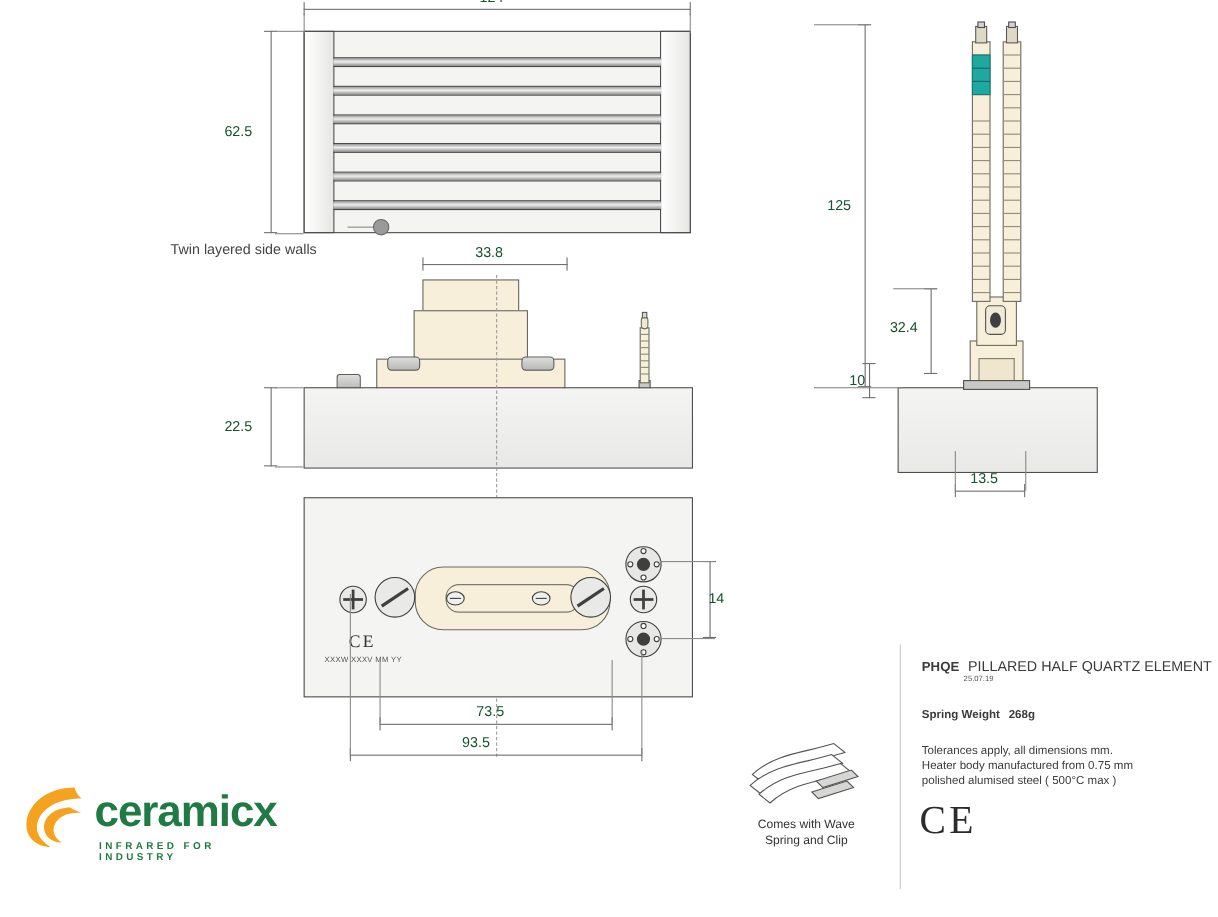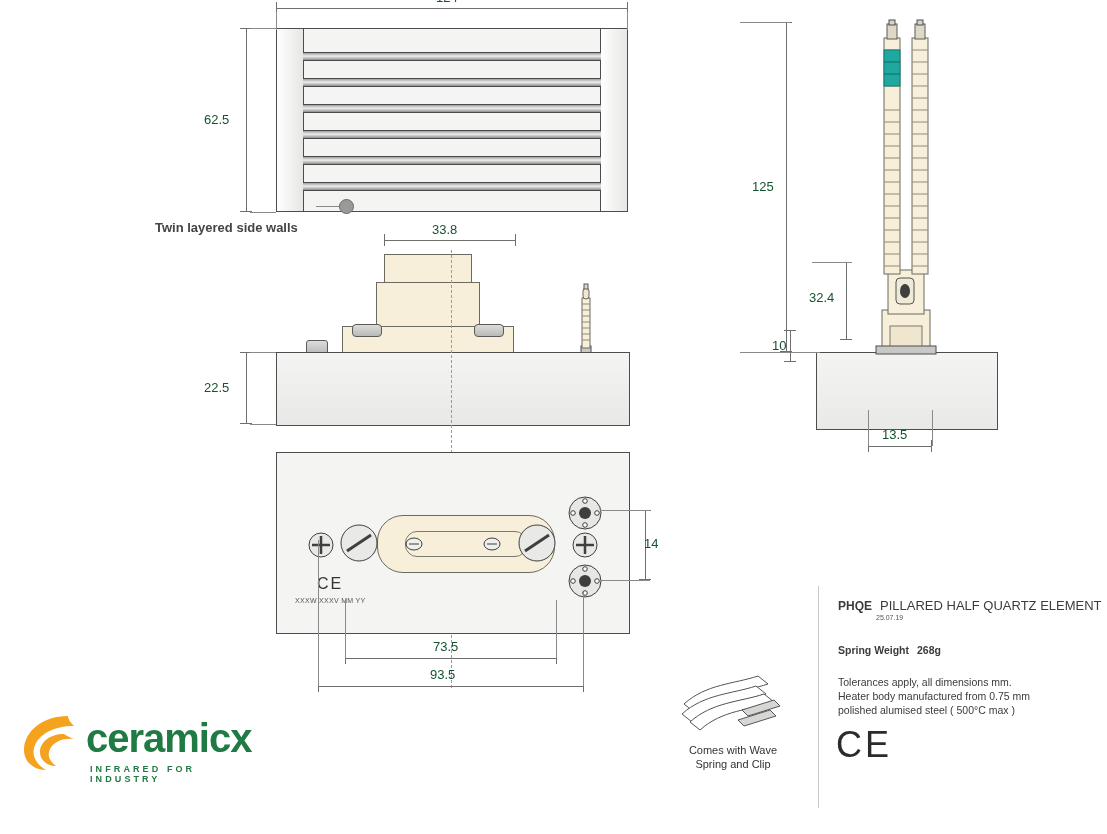"Twin layered side walls" div.abs { font-weight: bold -> none }
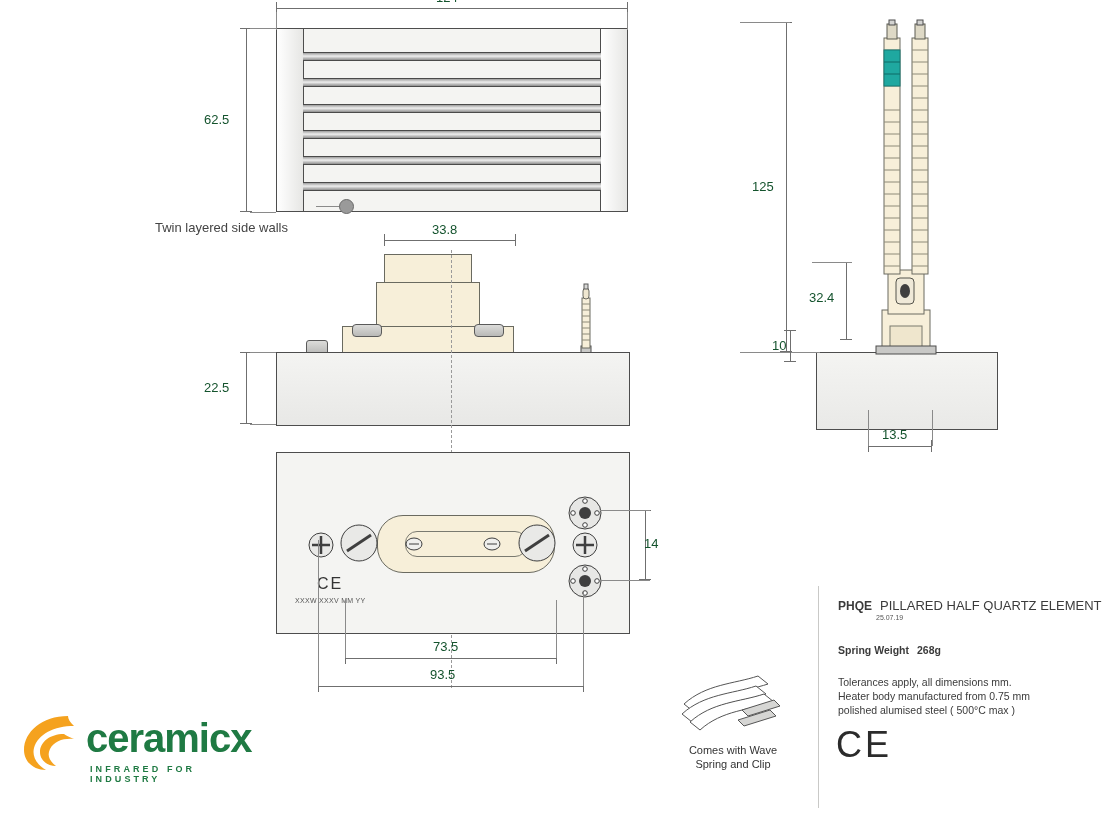"CE" .ce { font-family: Liberation Sans, sans-serif -> Liberation Serif, serif }
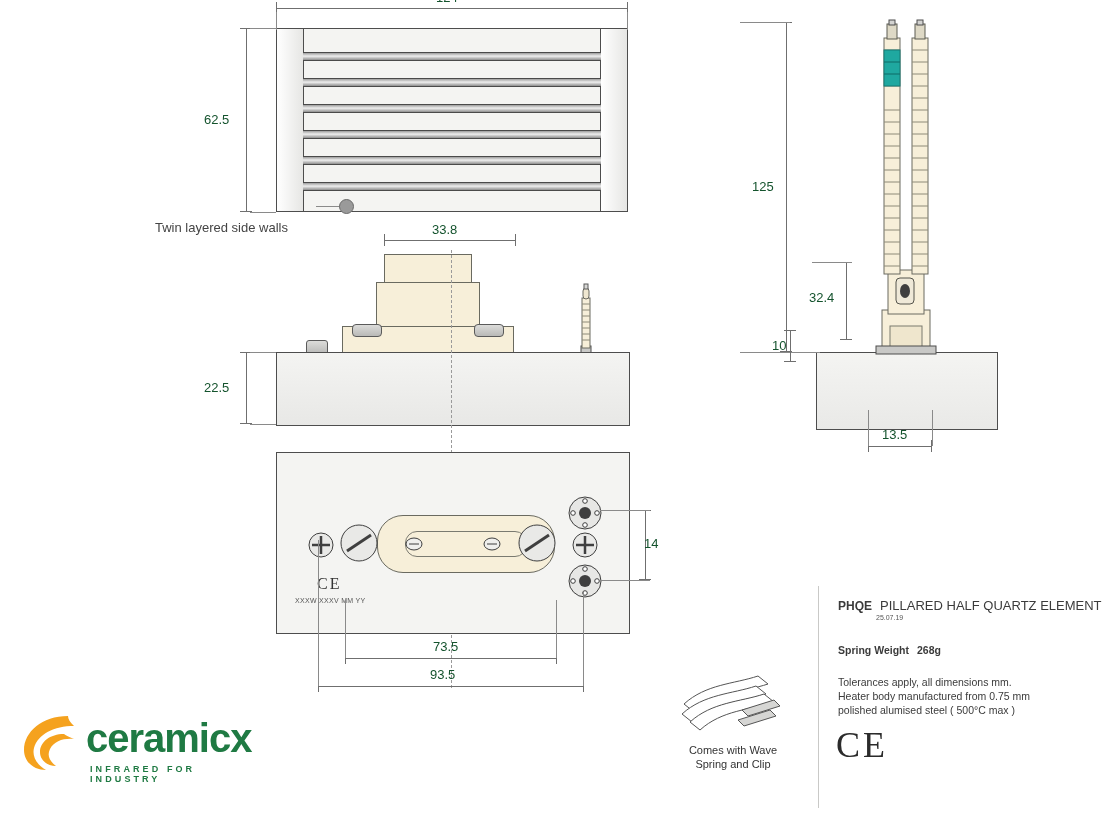"93.5" div.abs { left: 112px -> 102px }
